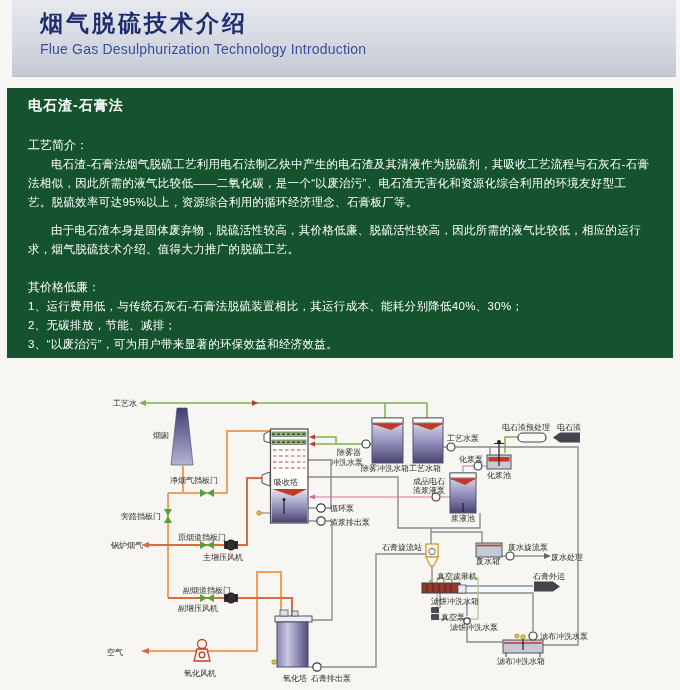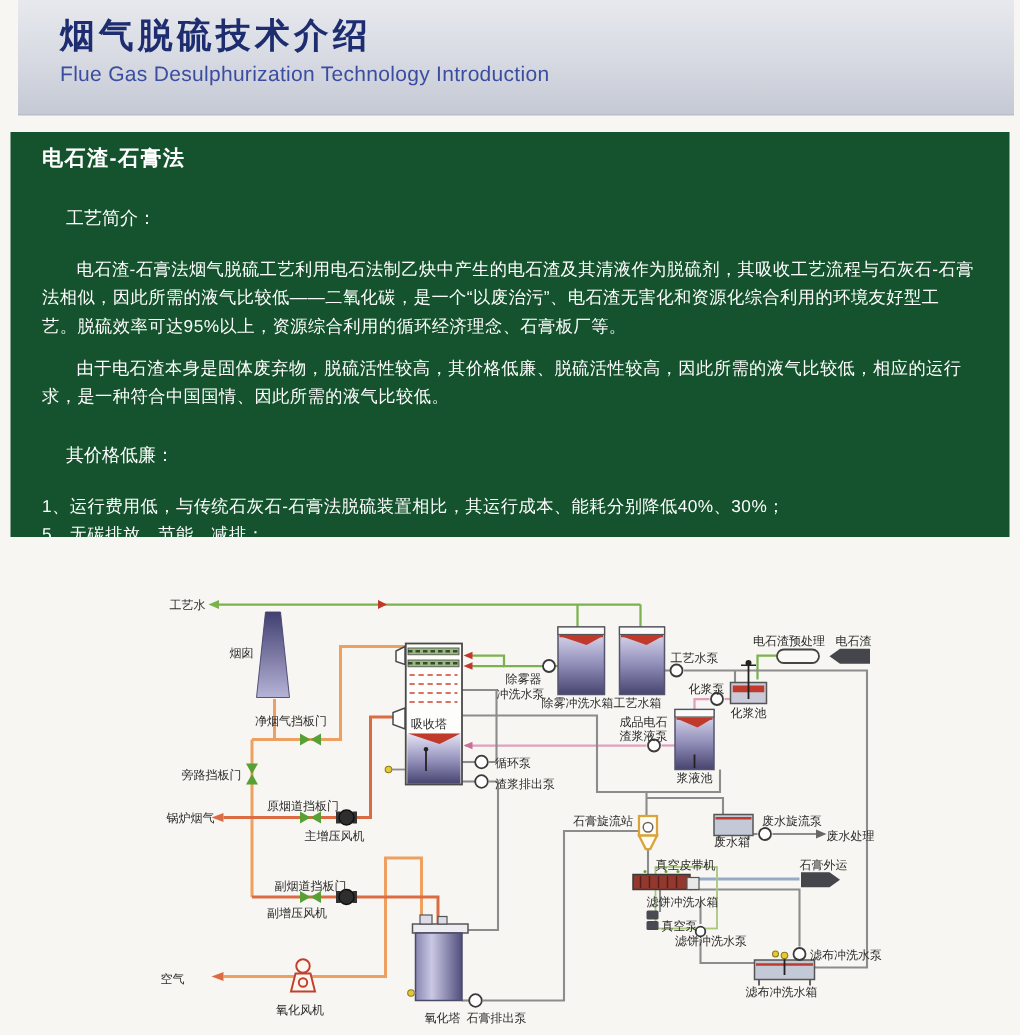"工艺简介：" .sec-head { margin: 16px -> 0 }
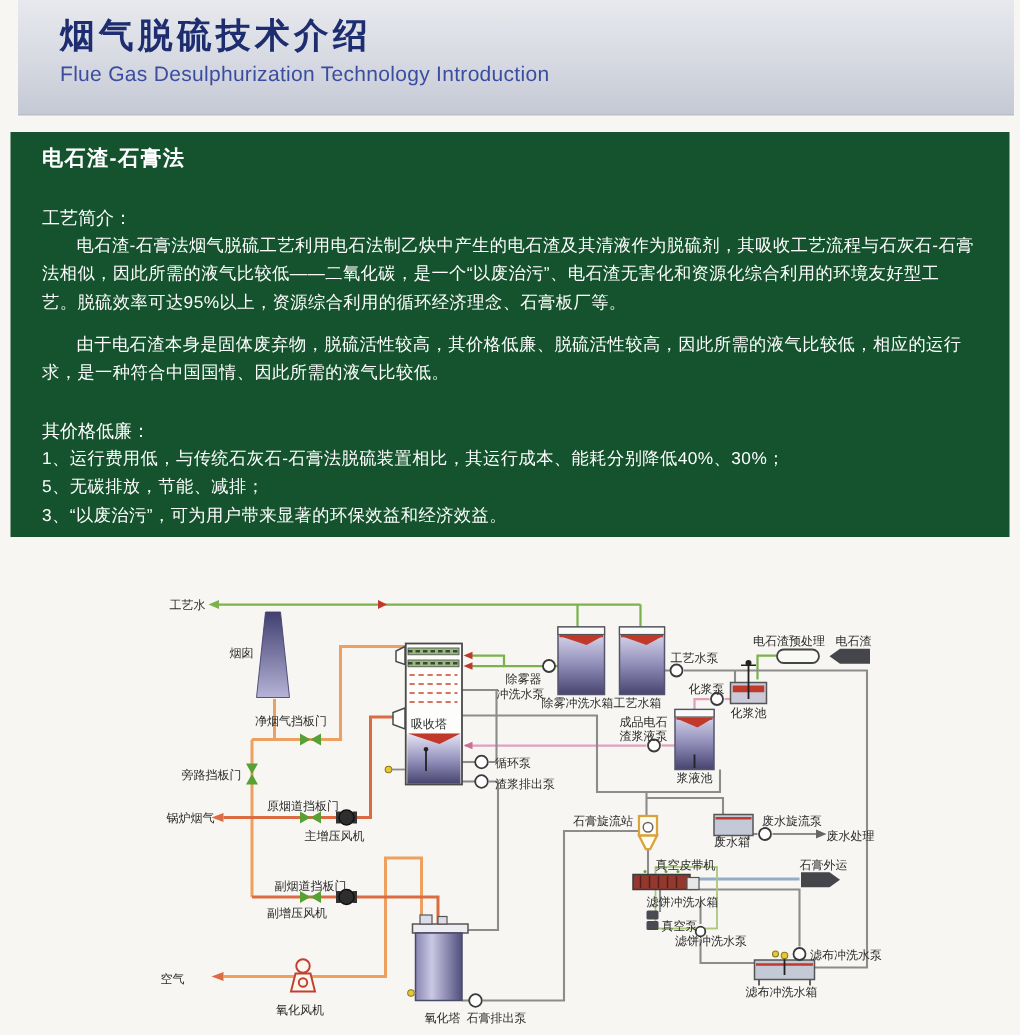"求，是一种符合中国国情、因此所需的液气比较低。" div.tline { text: 是一种符合中国国情、因此所需的液气比较低 -> 烟气脱硫技术介绍、值得大力推广的脱硫工艺 }
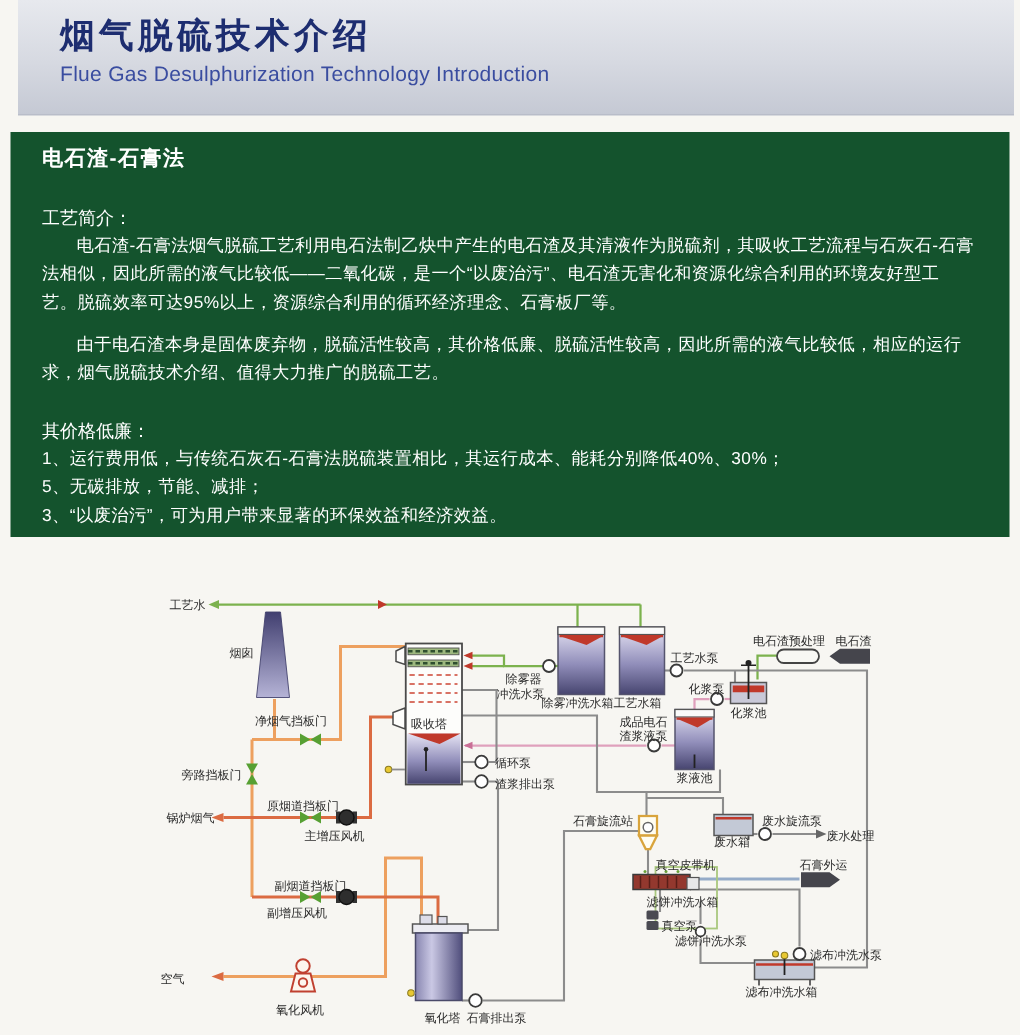"5、无碳排放，节能、减排；" div.tline { text: 5 -> 2 }
